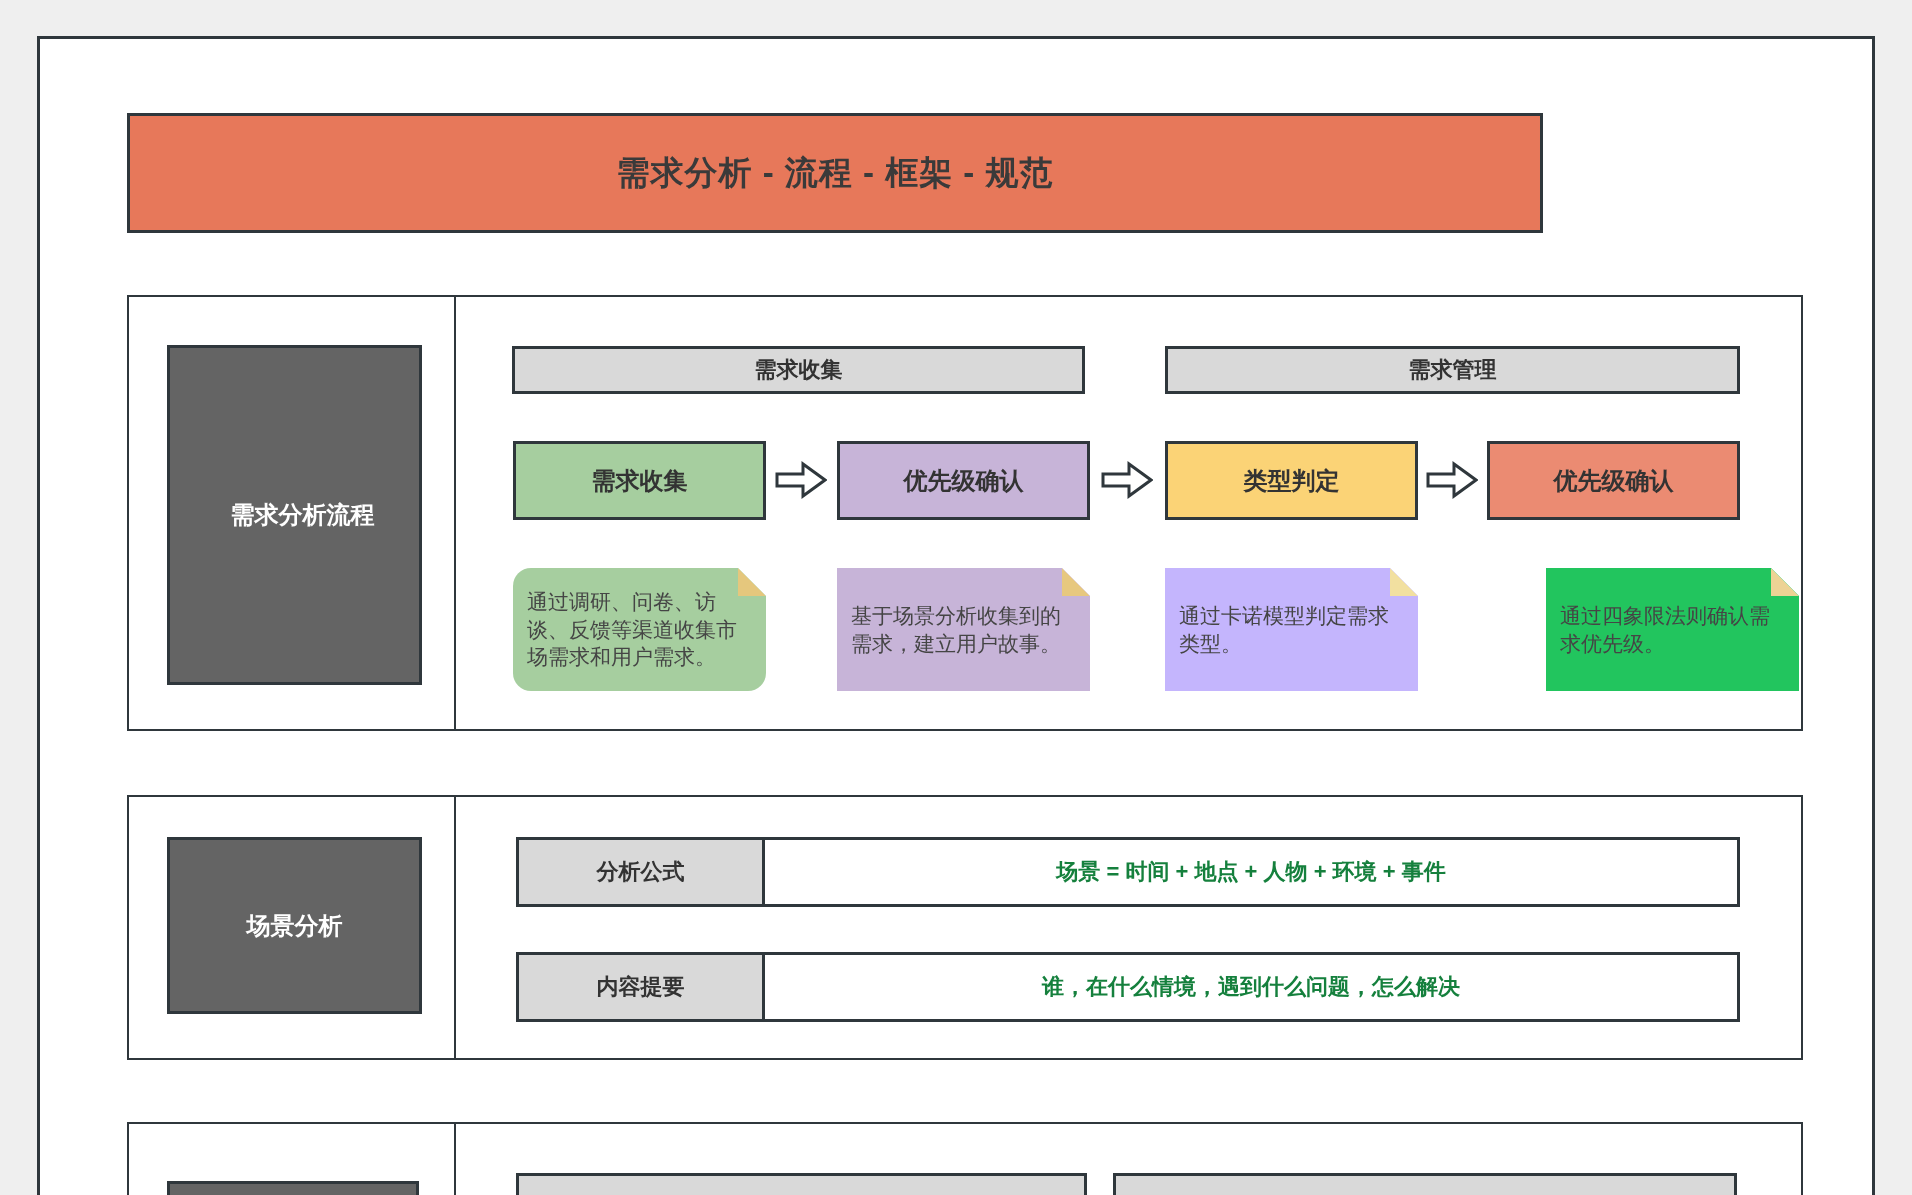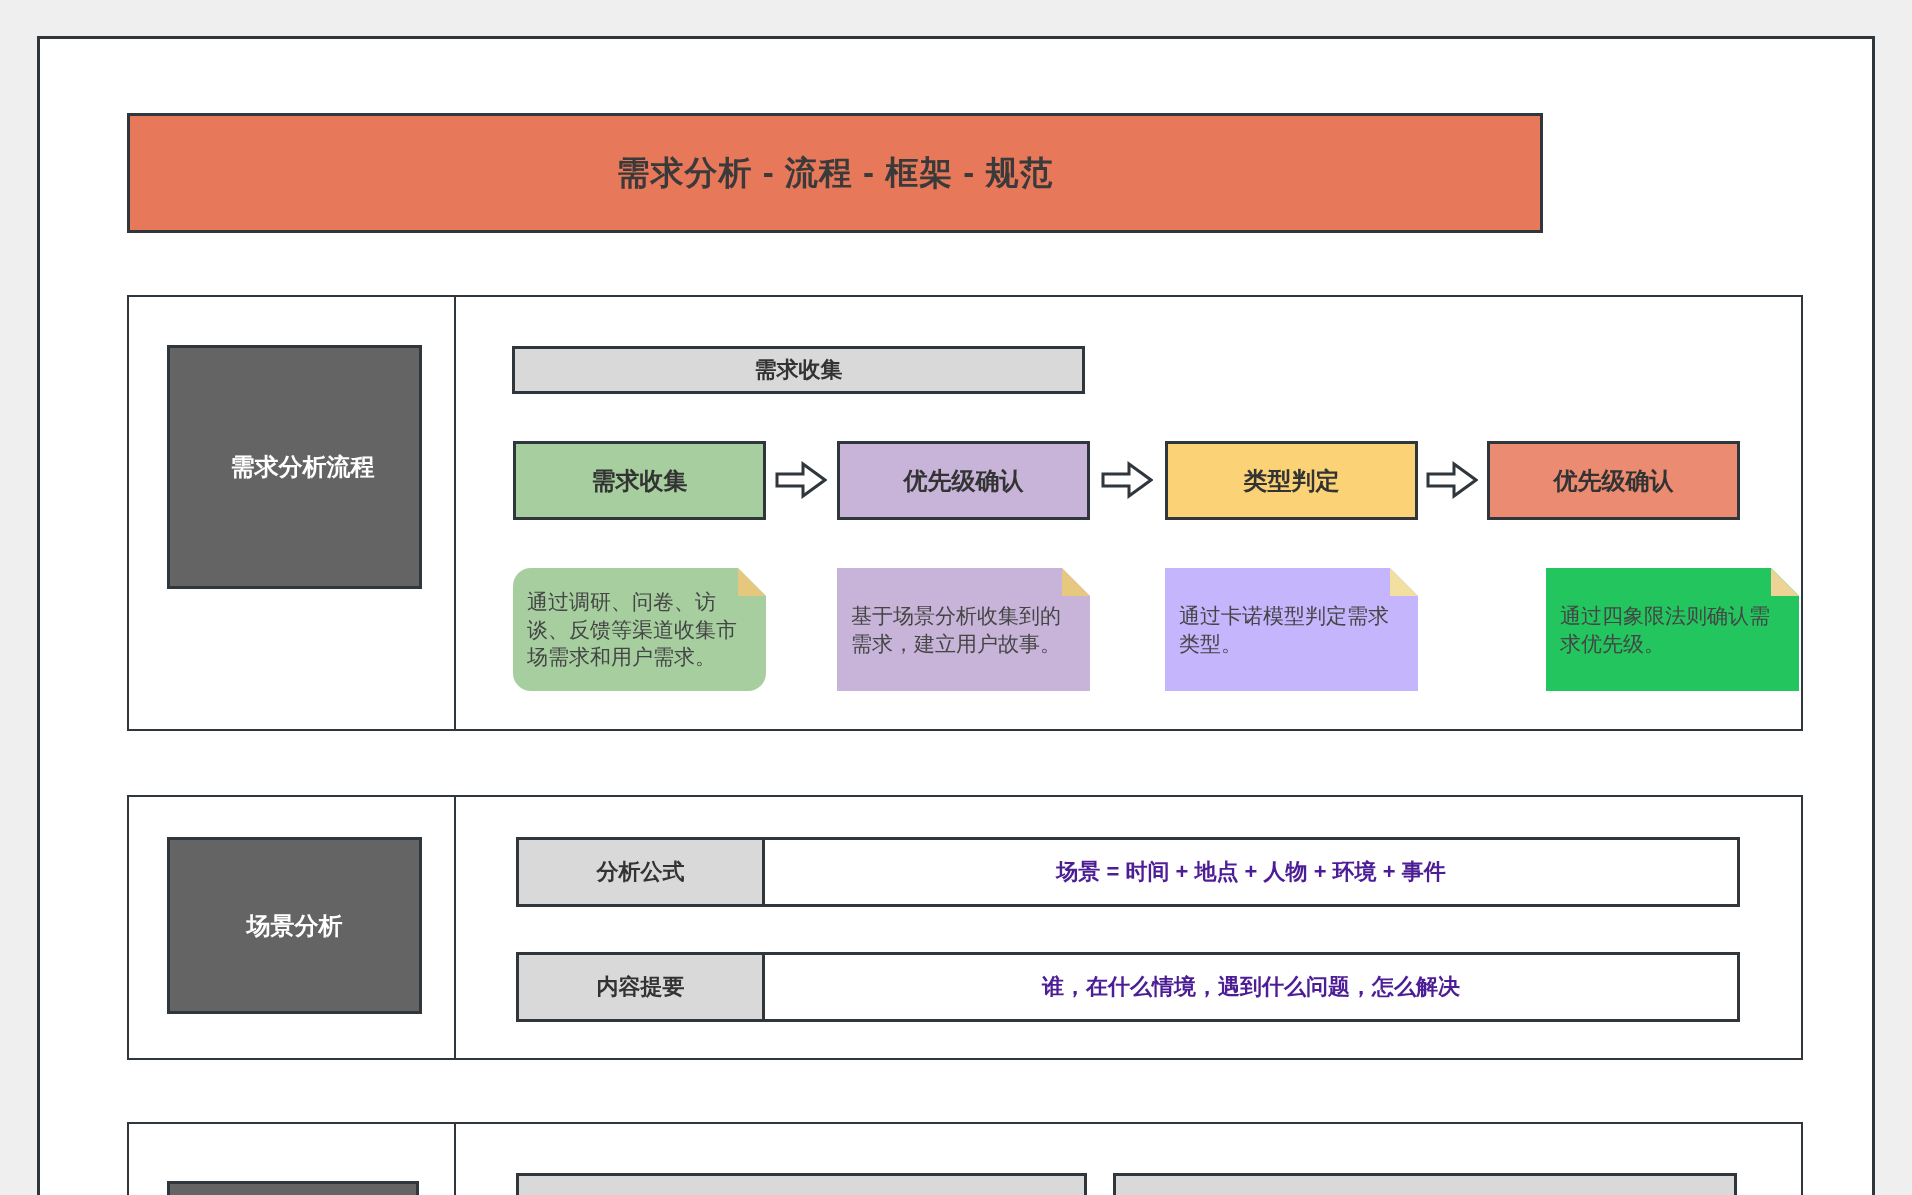"需求管理" div.gbar { html: none -> <div> <span>需求管理</span> </div> }
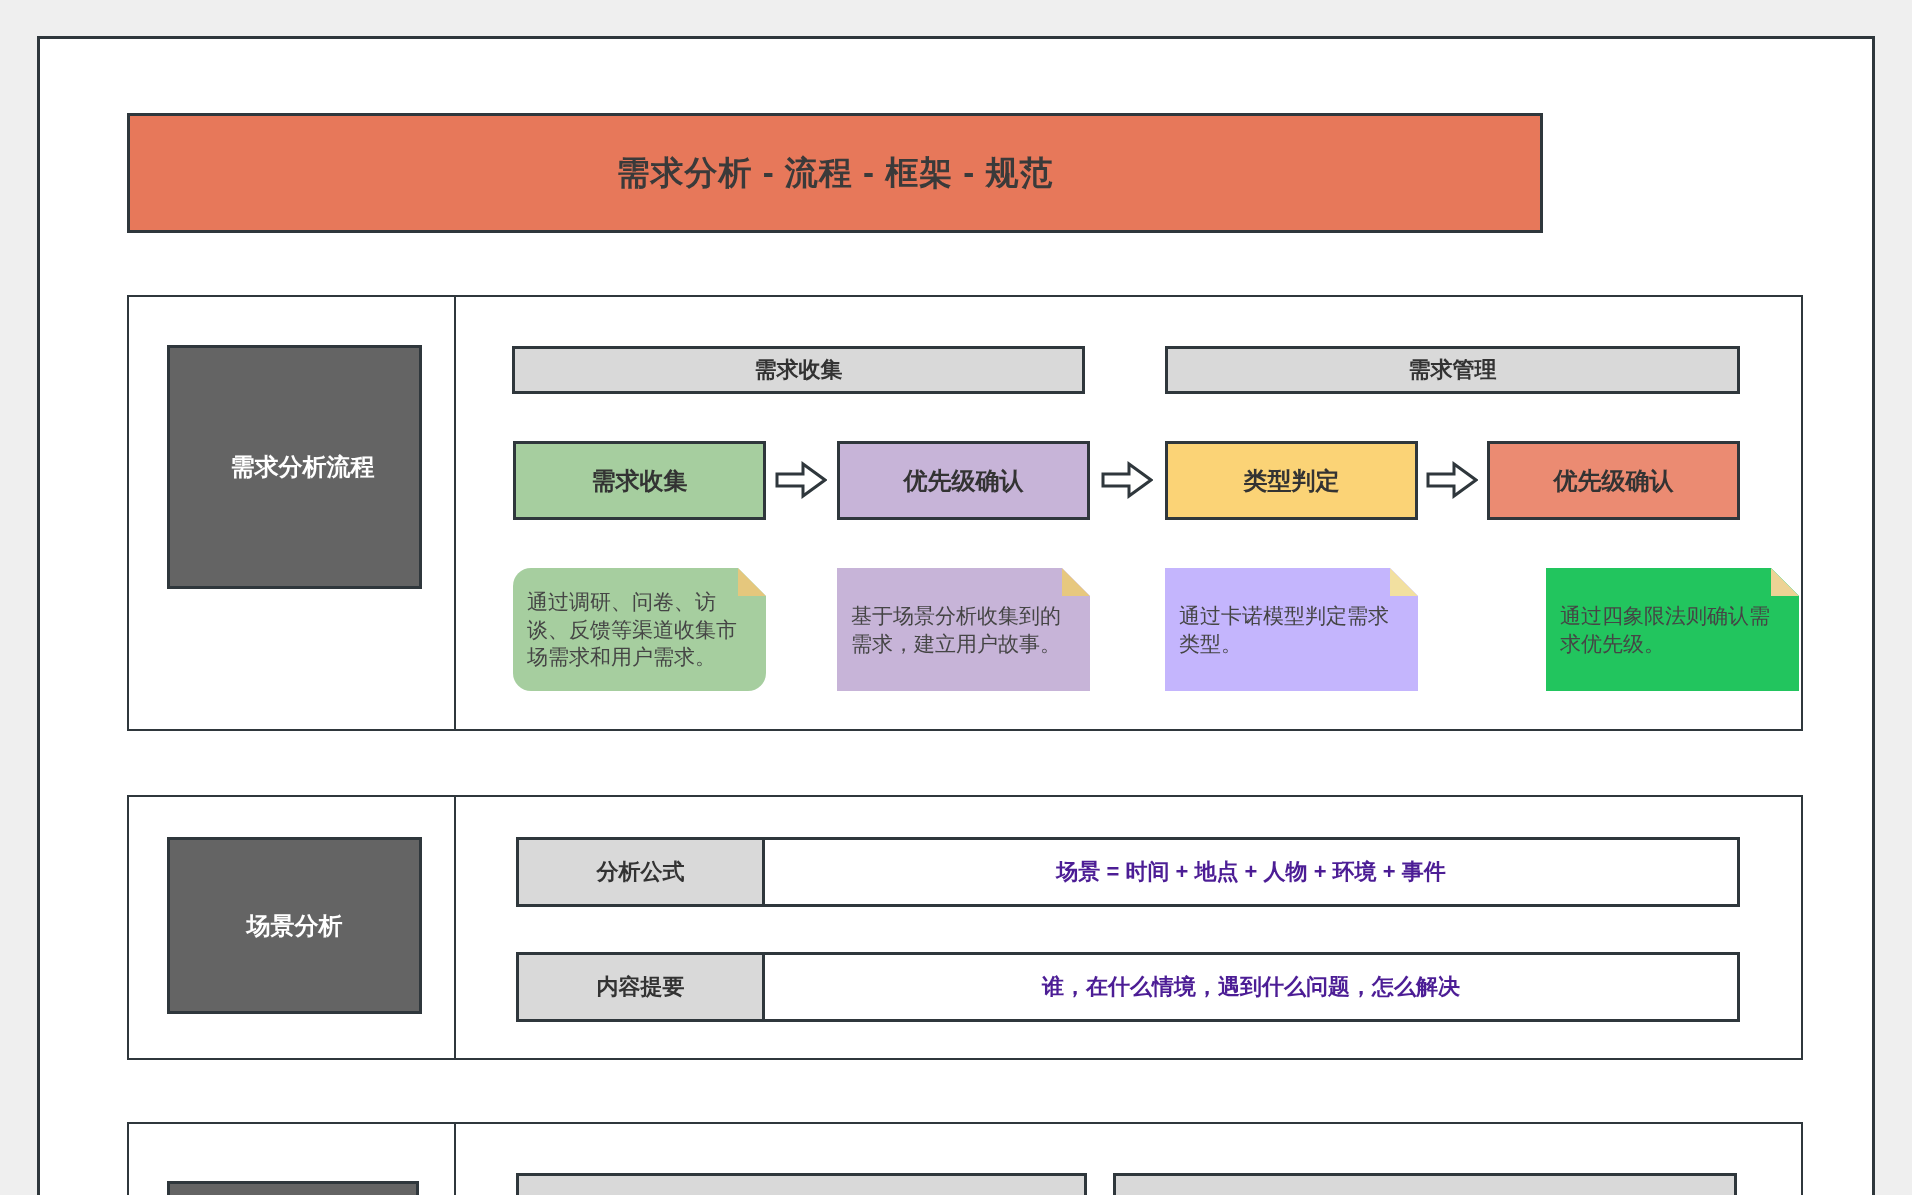"需求分析流程" div.label-box { height: 244px -> 340px }
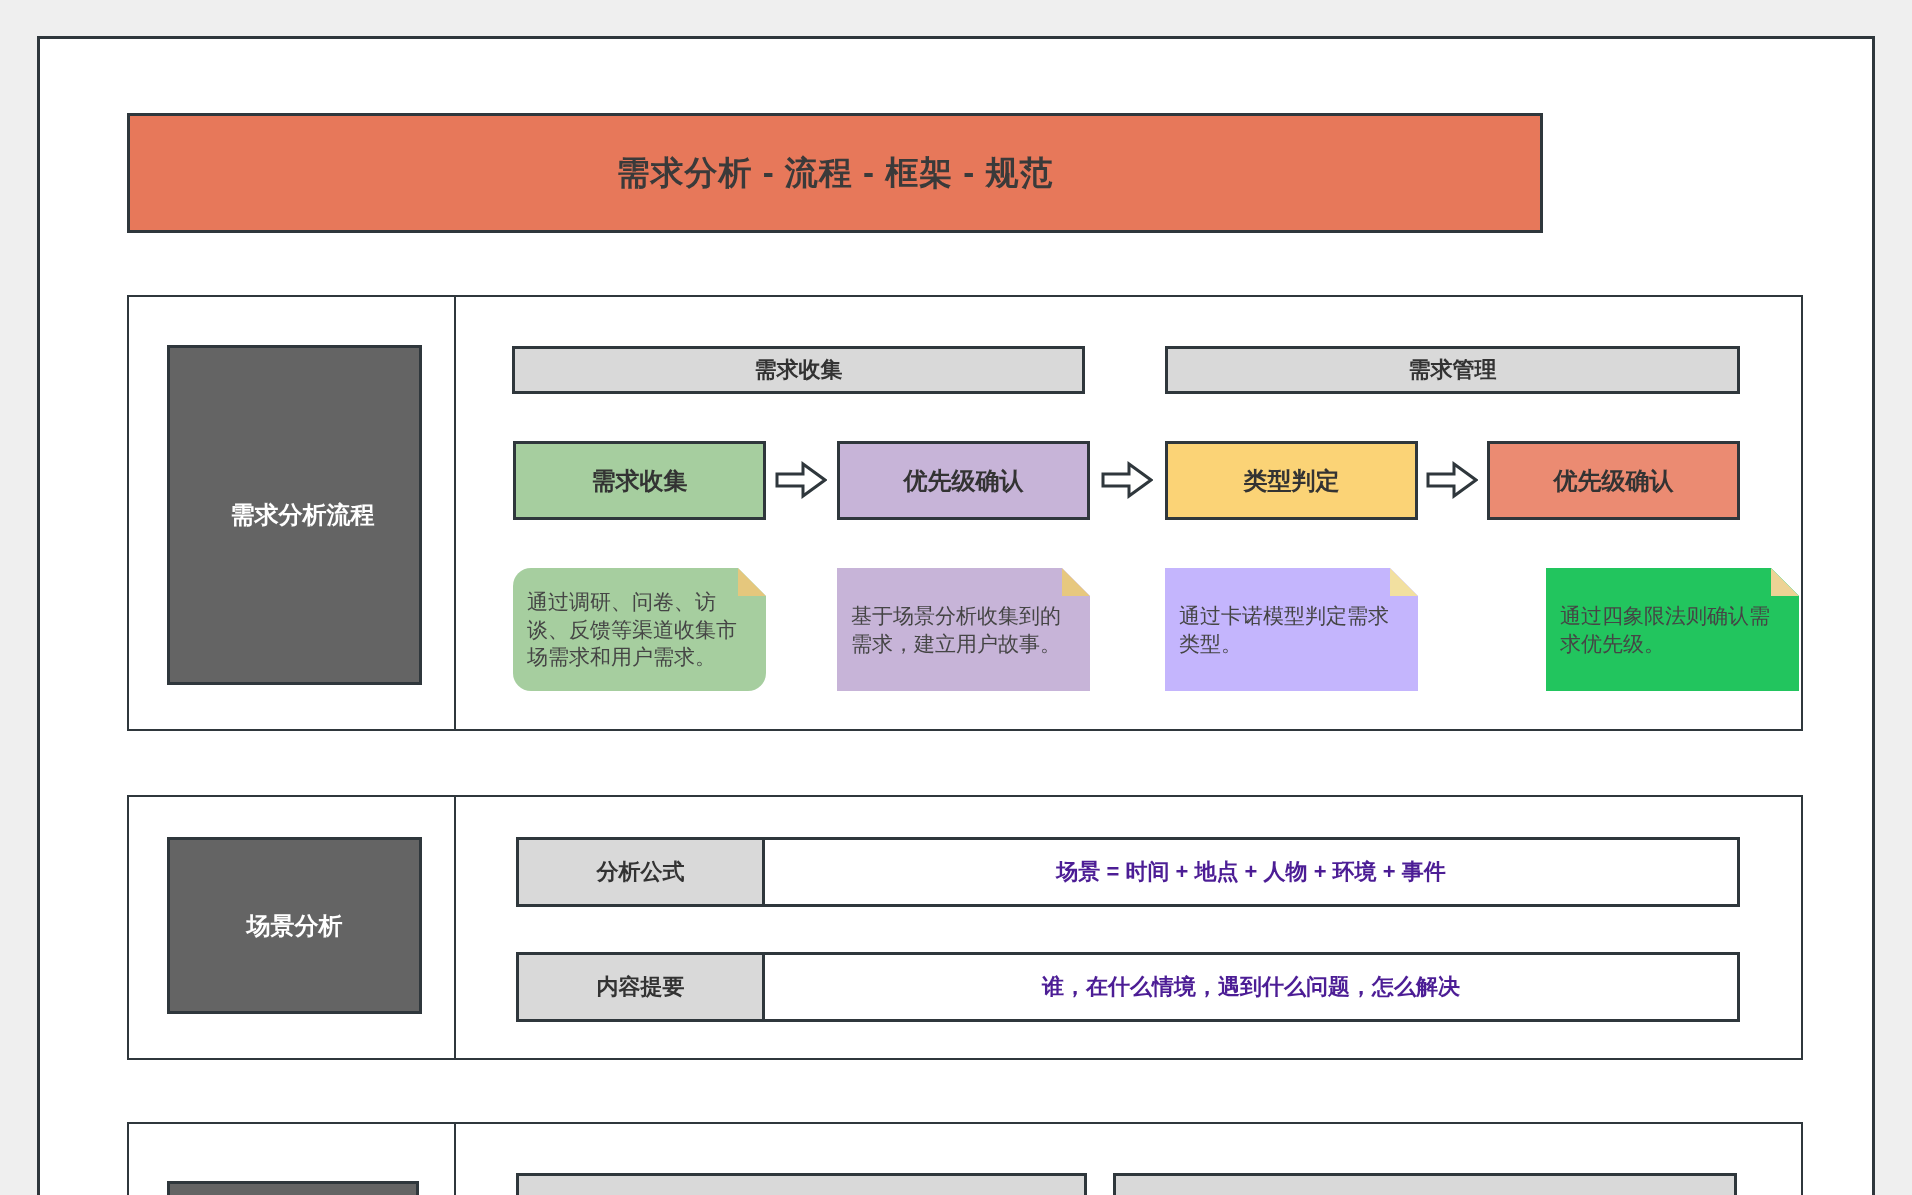"场景 = 时间 + 地点" .row-content span { color: #4c1d95 -> #15803d }
